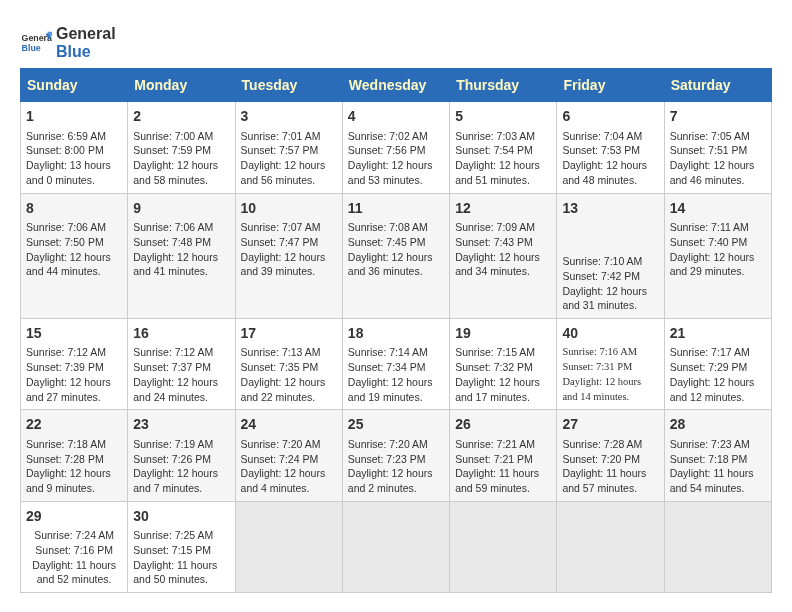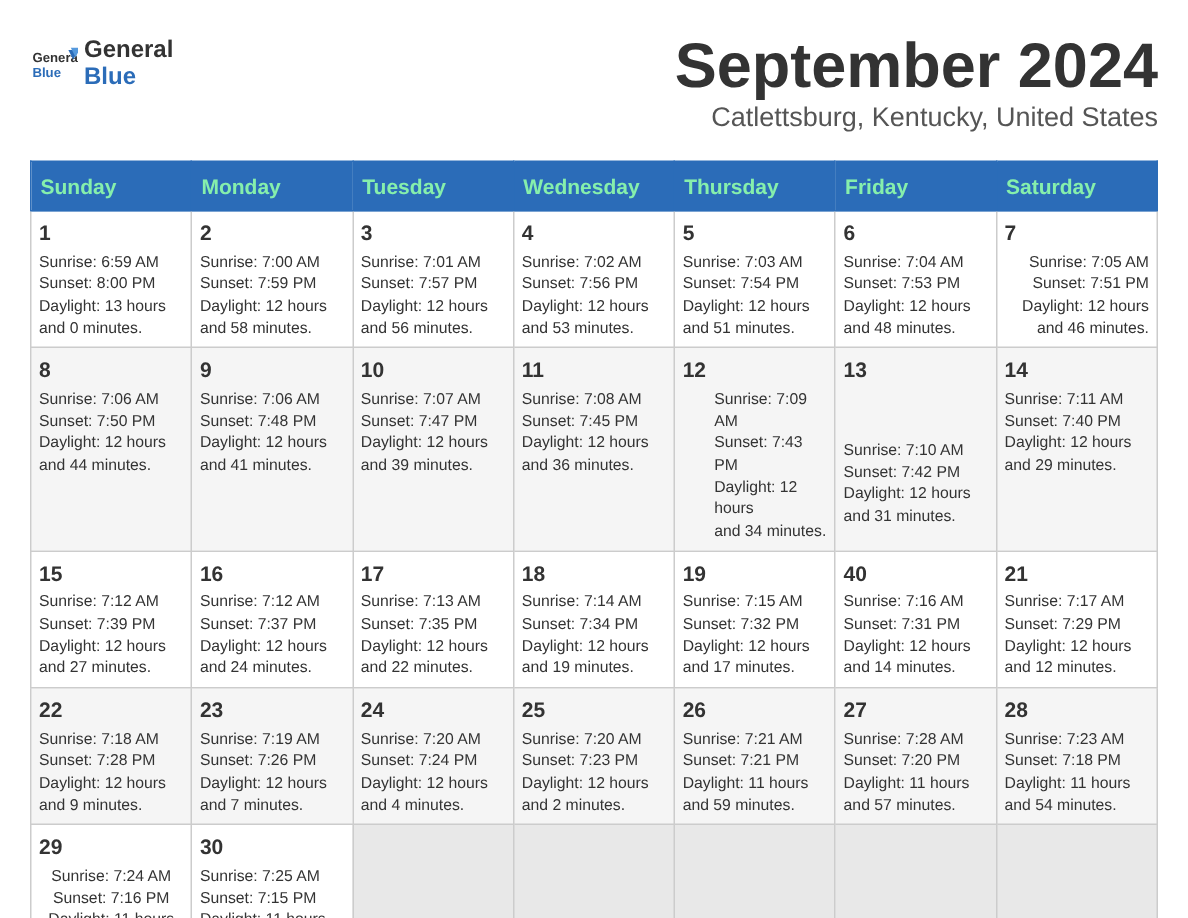"September 2024" div.header-section { html: <div> <div>September 2024</div> <div>Catlettsburg, Kentucky, United States</div> </div> -> none }
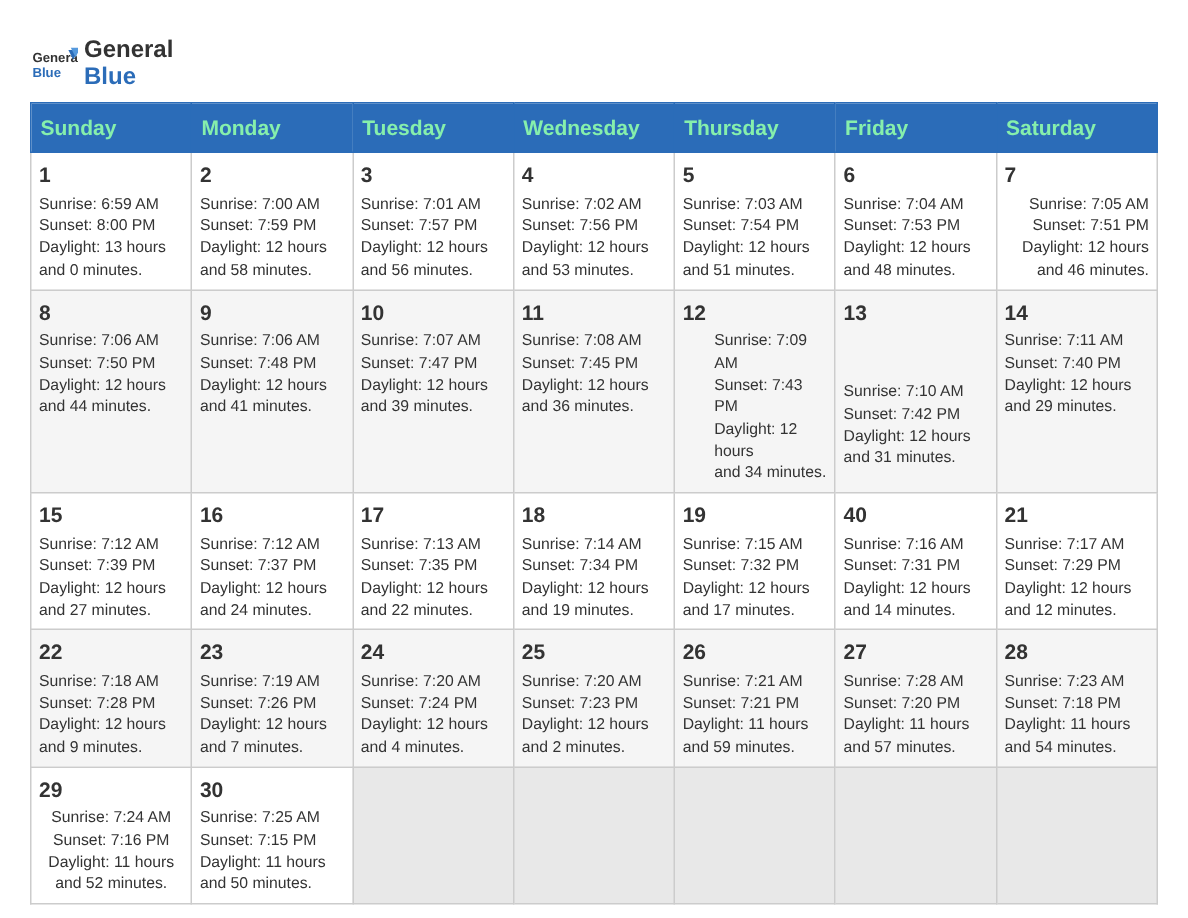"Sunday" thead th { color: #86efac -> #fef9c3 }
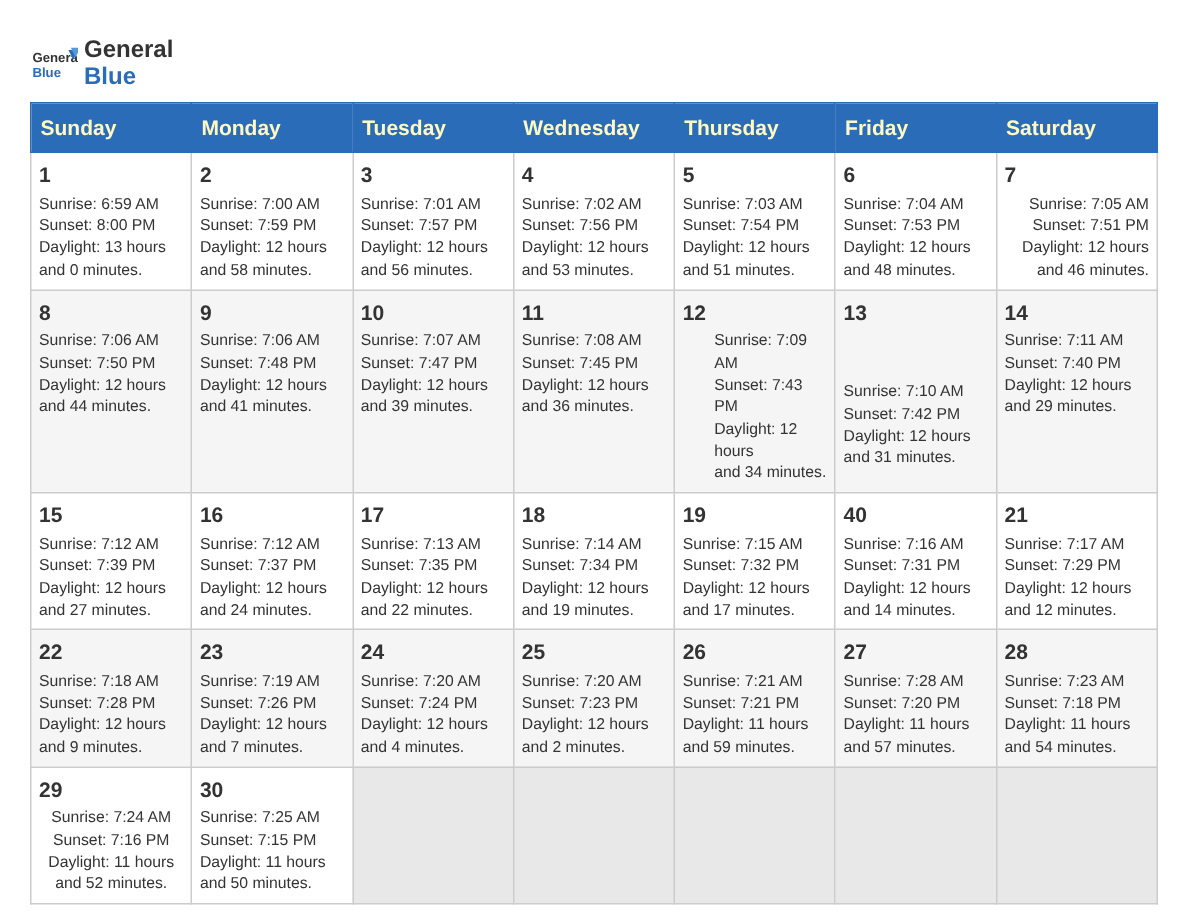"Sunrise: 7:05 AM" div { text-align: right -> none }
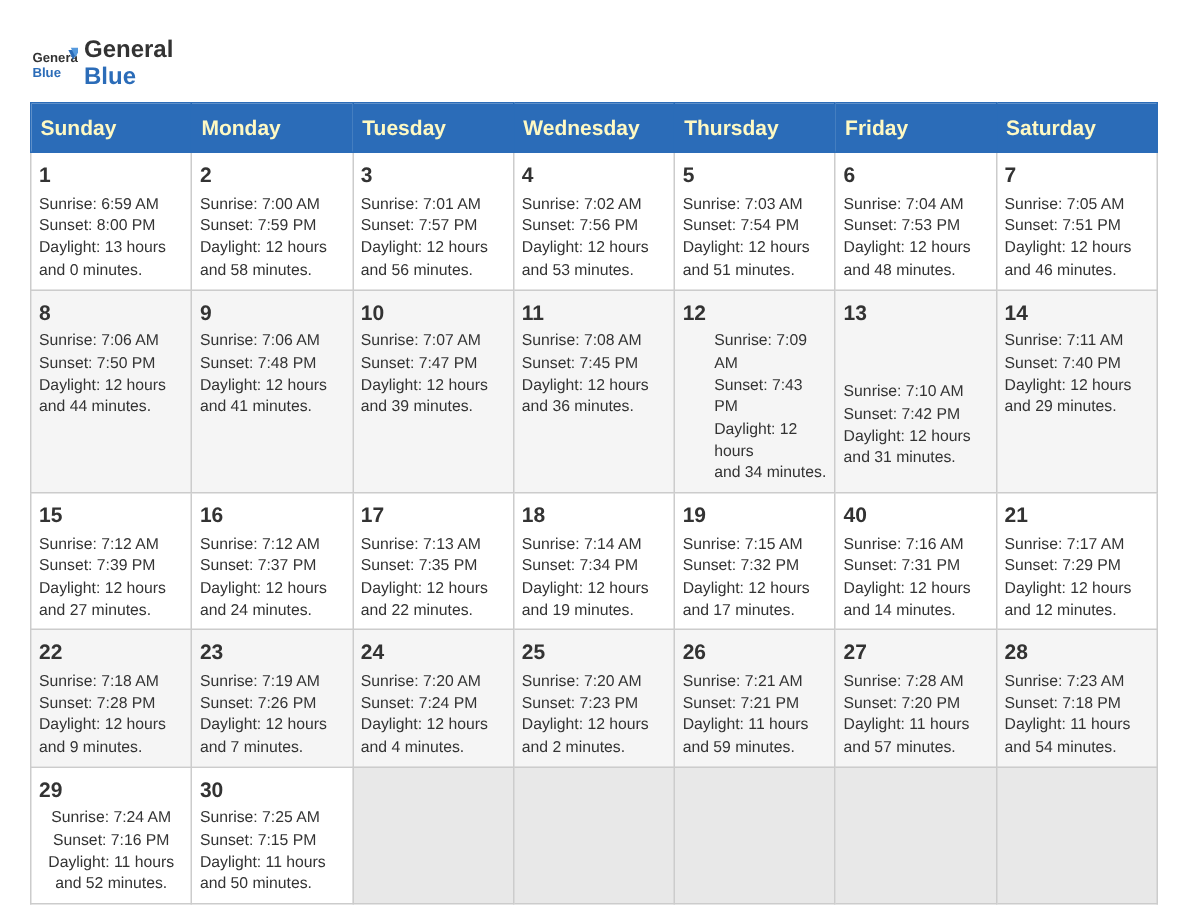"Sunrise: 7:09 AM" div { margin-left: 21px -> none }
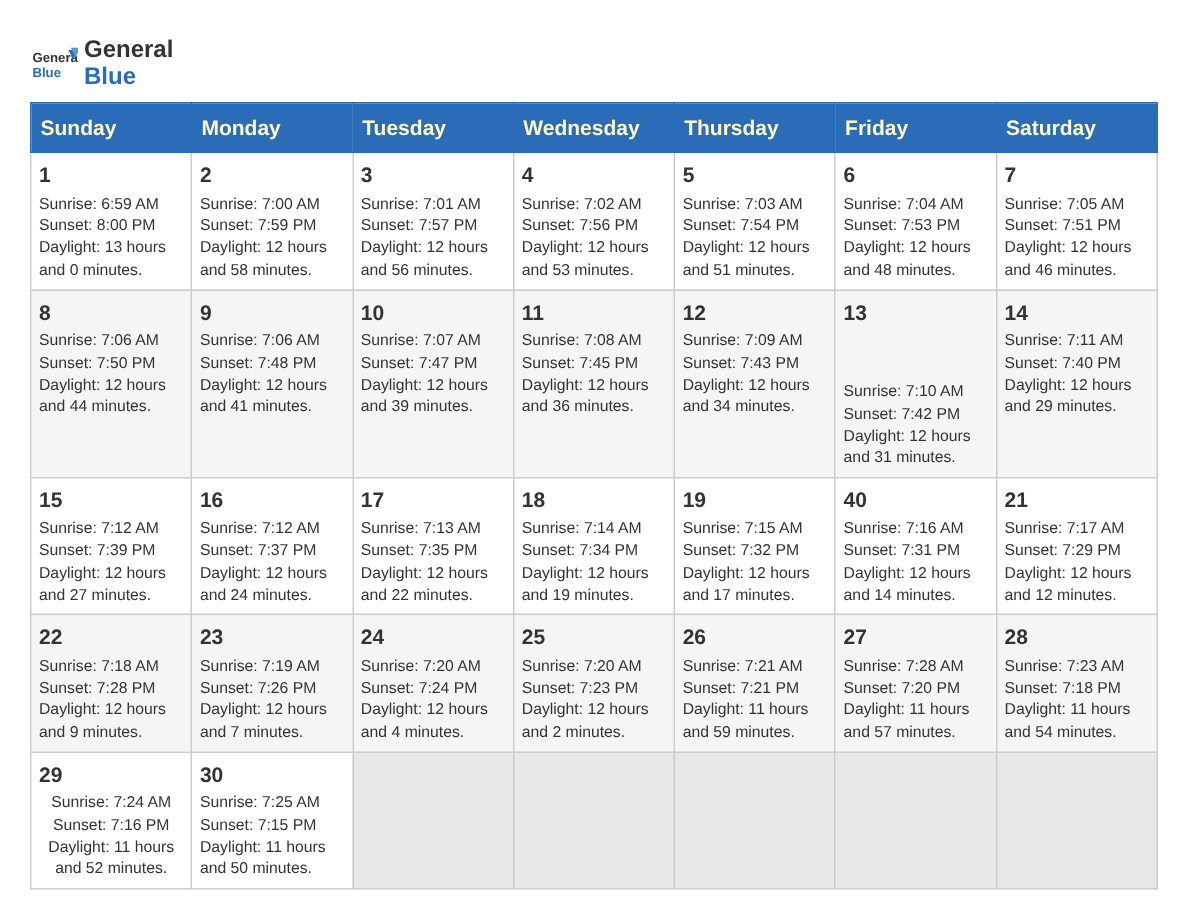"Sunrise: 7:16 AM" div { font-family: none -> Liberation Serif, serif }
